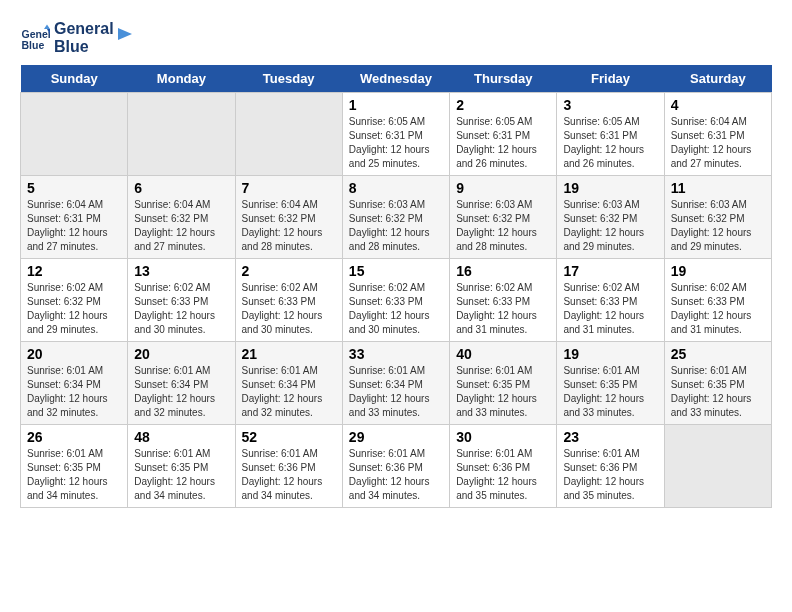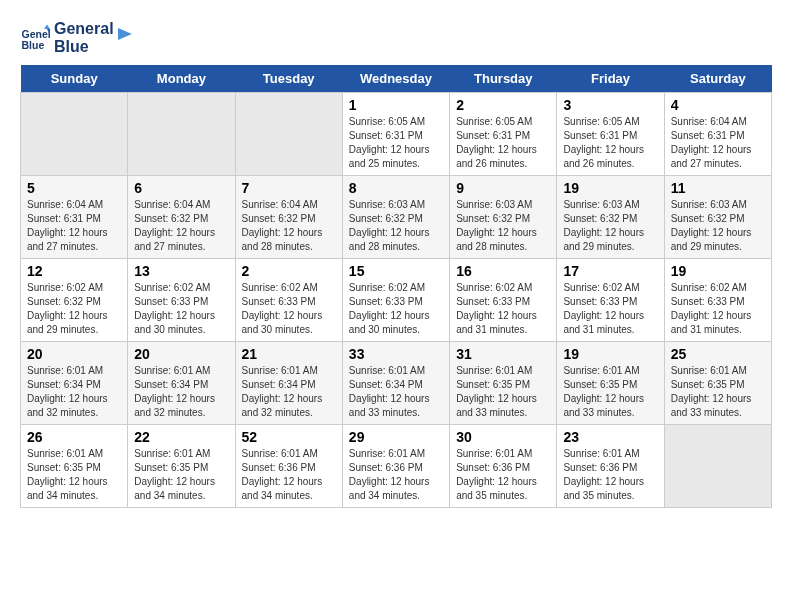"31" span.day-num { text: 31 -> 40 }
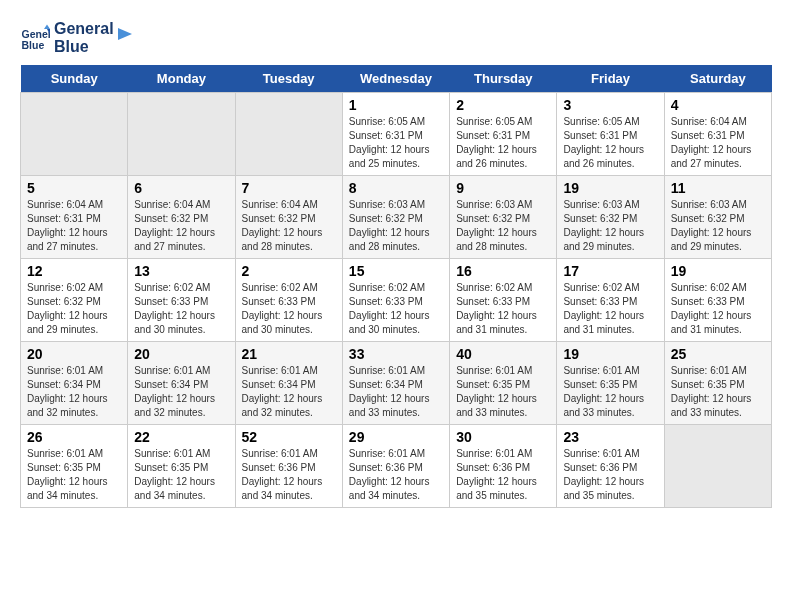"22" span.day-num { text: 22 -> 48 }
